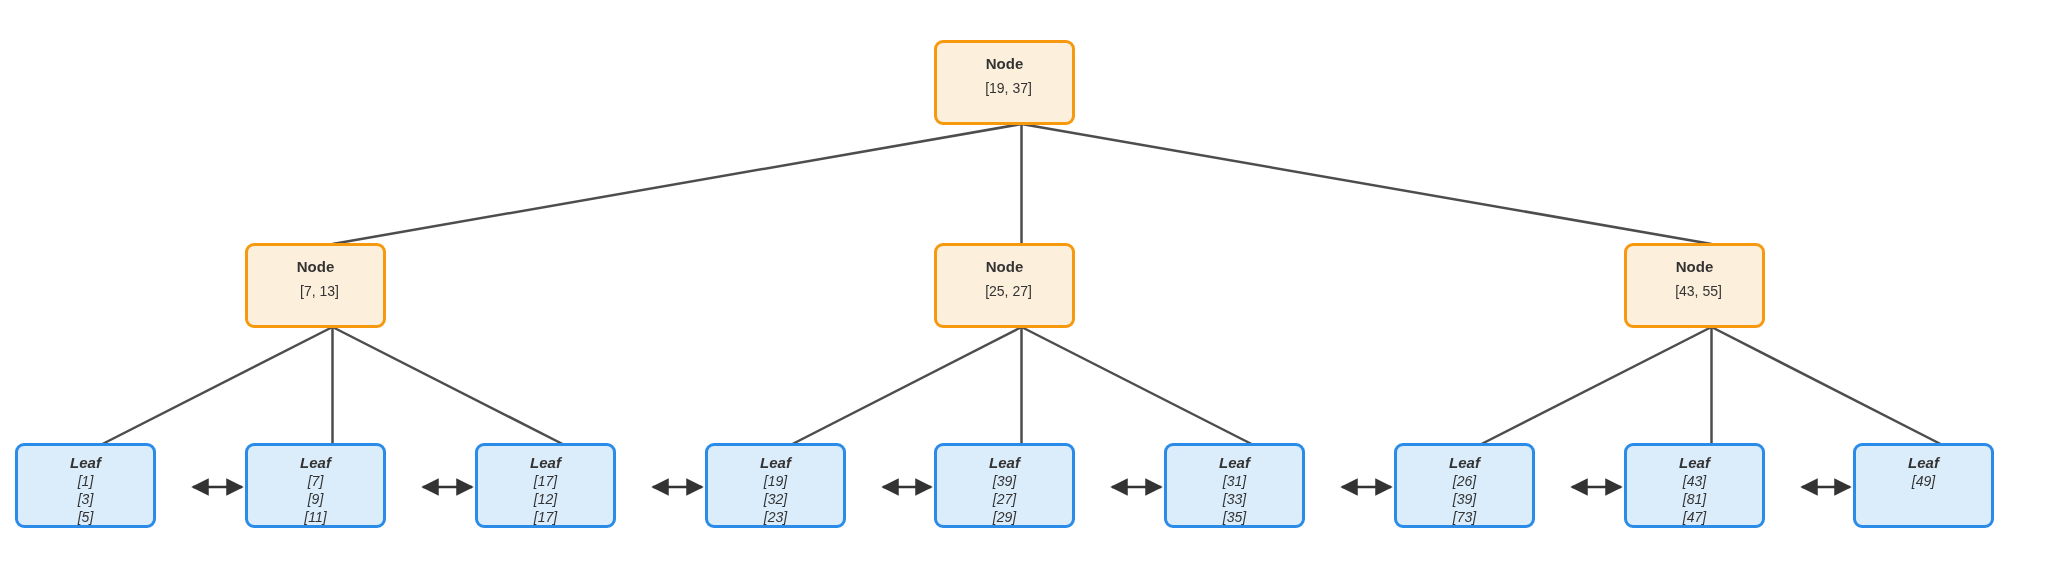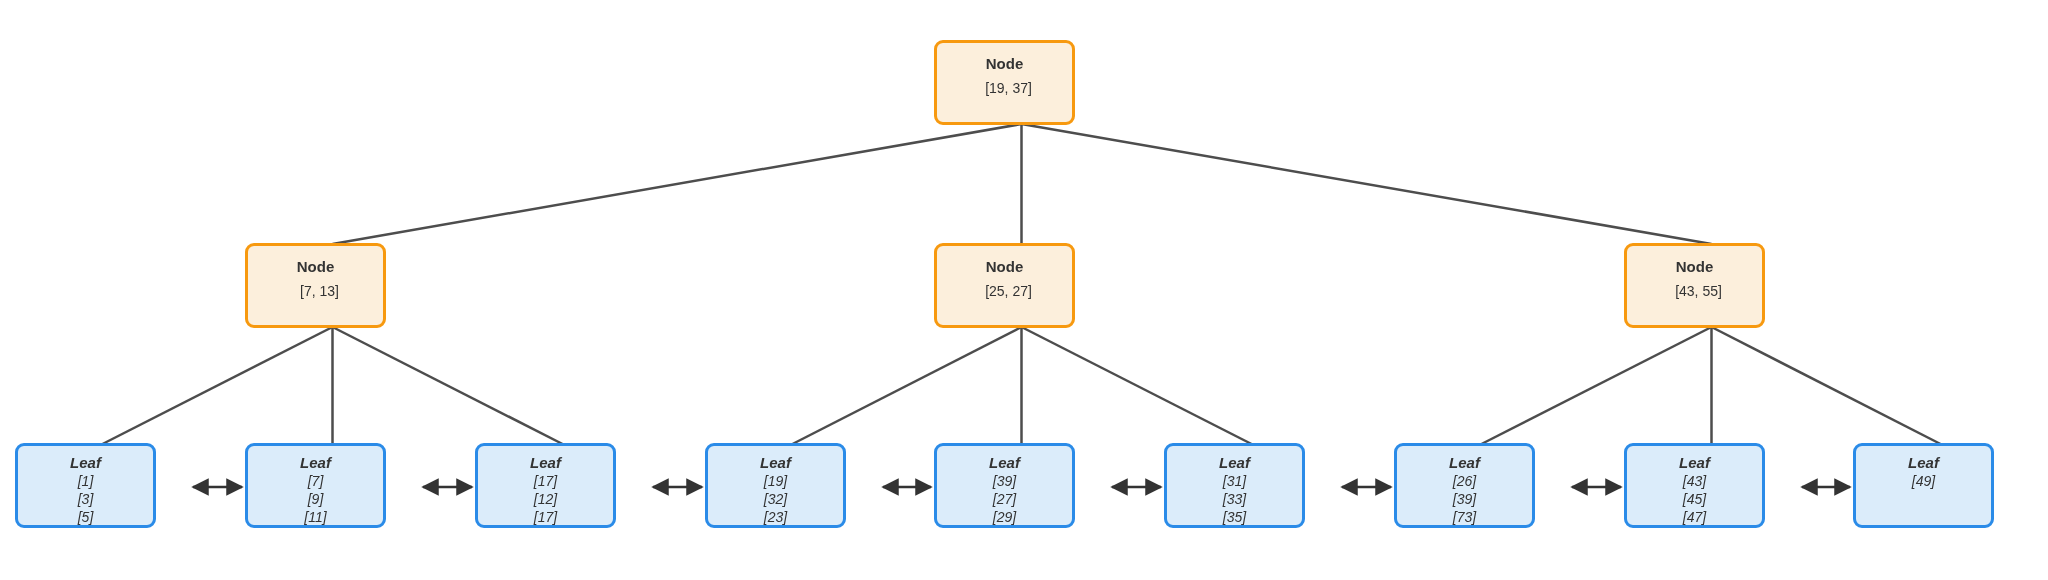"[45]" div.leaf-value { text: 45 -> 81 }
